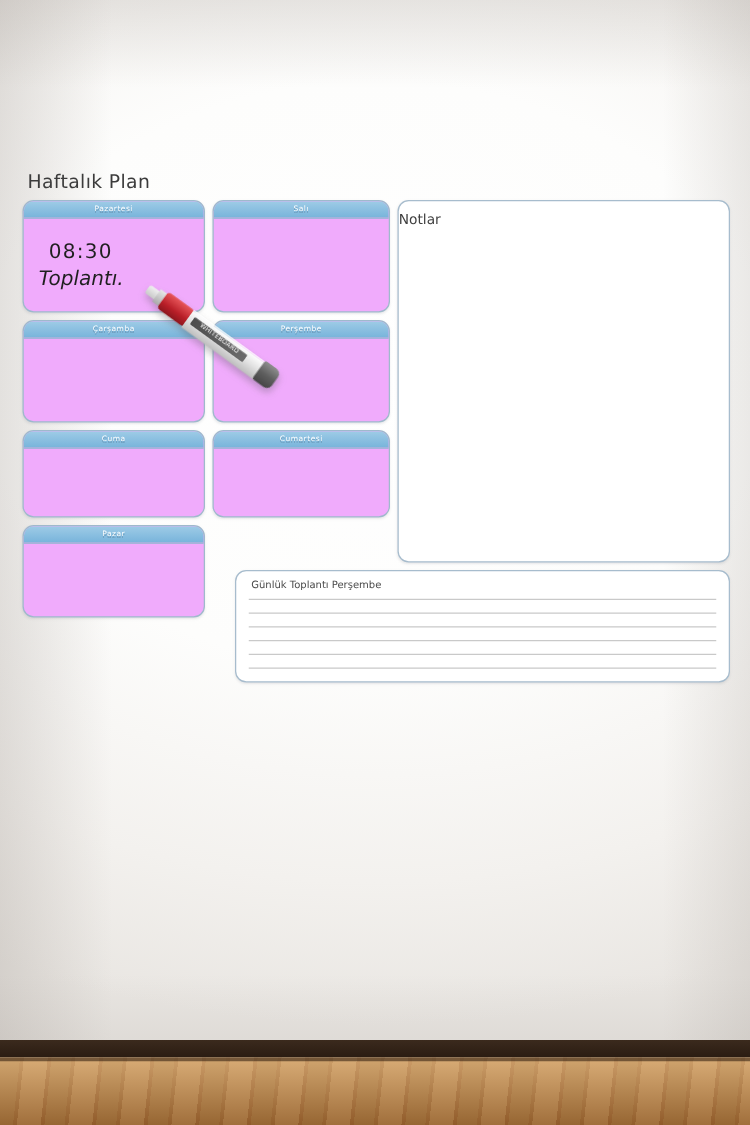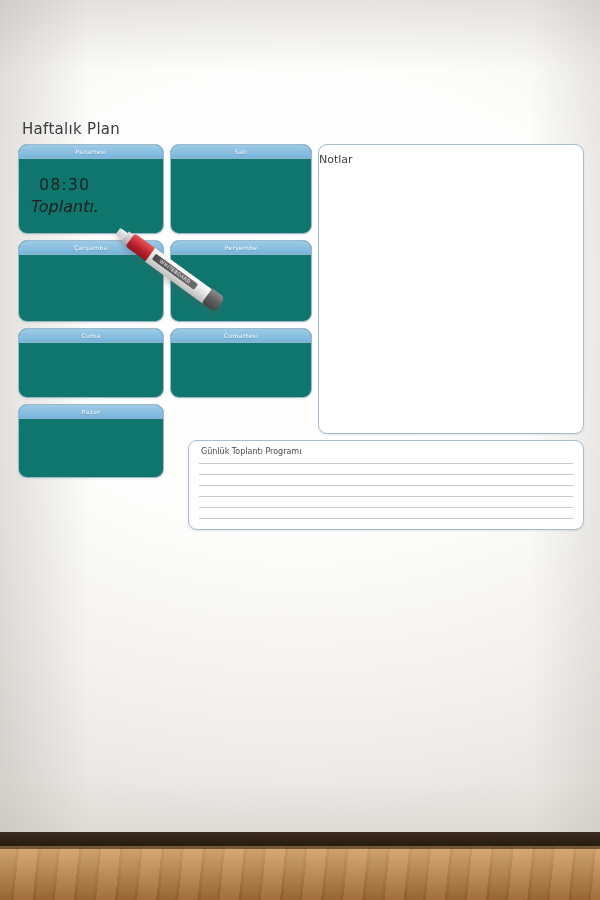"Haftalık Plan" .board { top: 122px -> 138px }
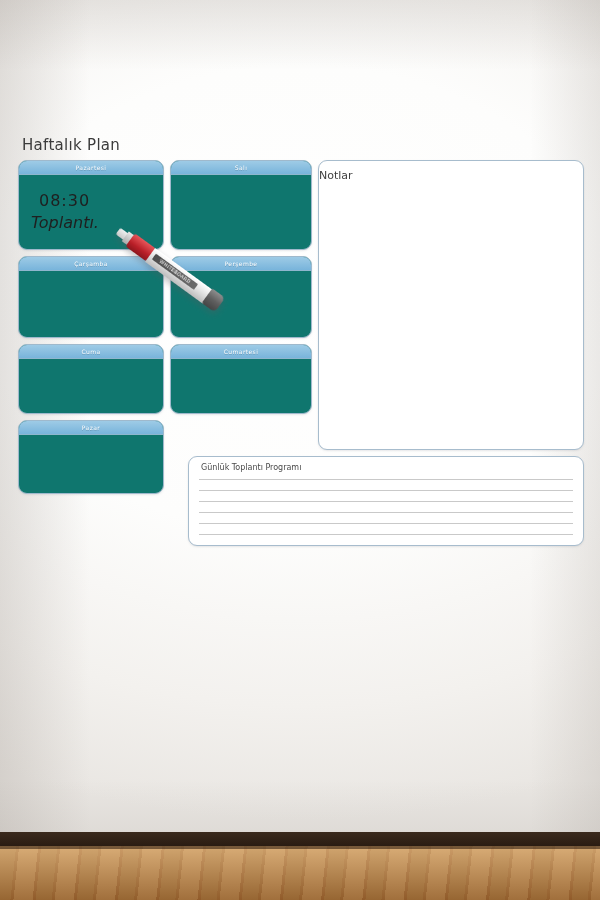"08:30" .card { background: #0f766e -> #f0abfc }
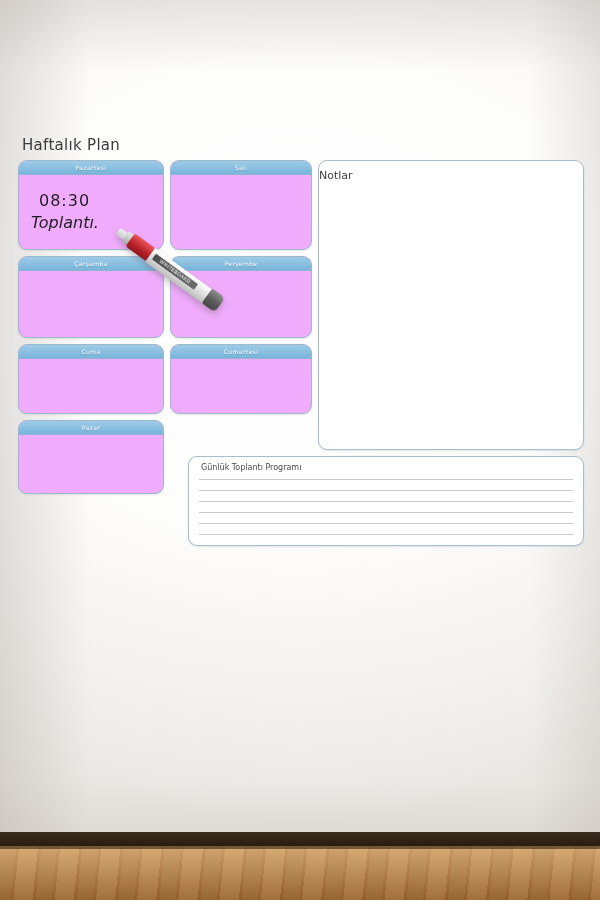"Günlük Toplantı Programı" div.agenda-title { text: Programı -> Perşembe }
